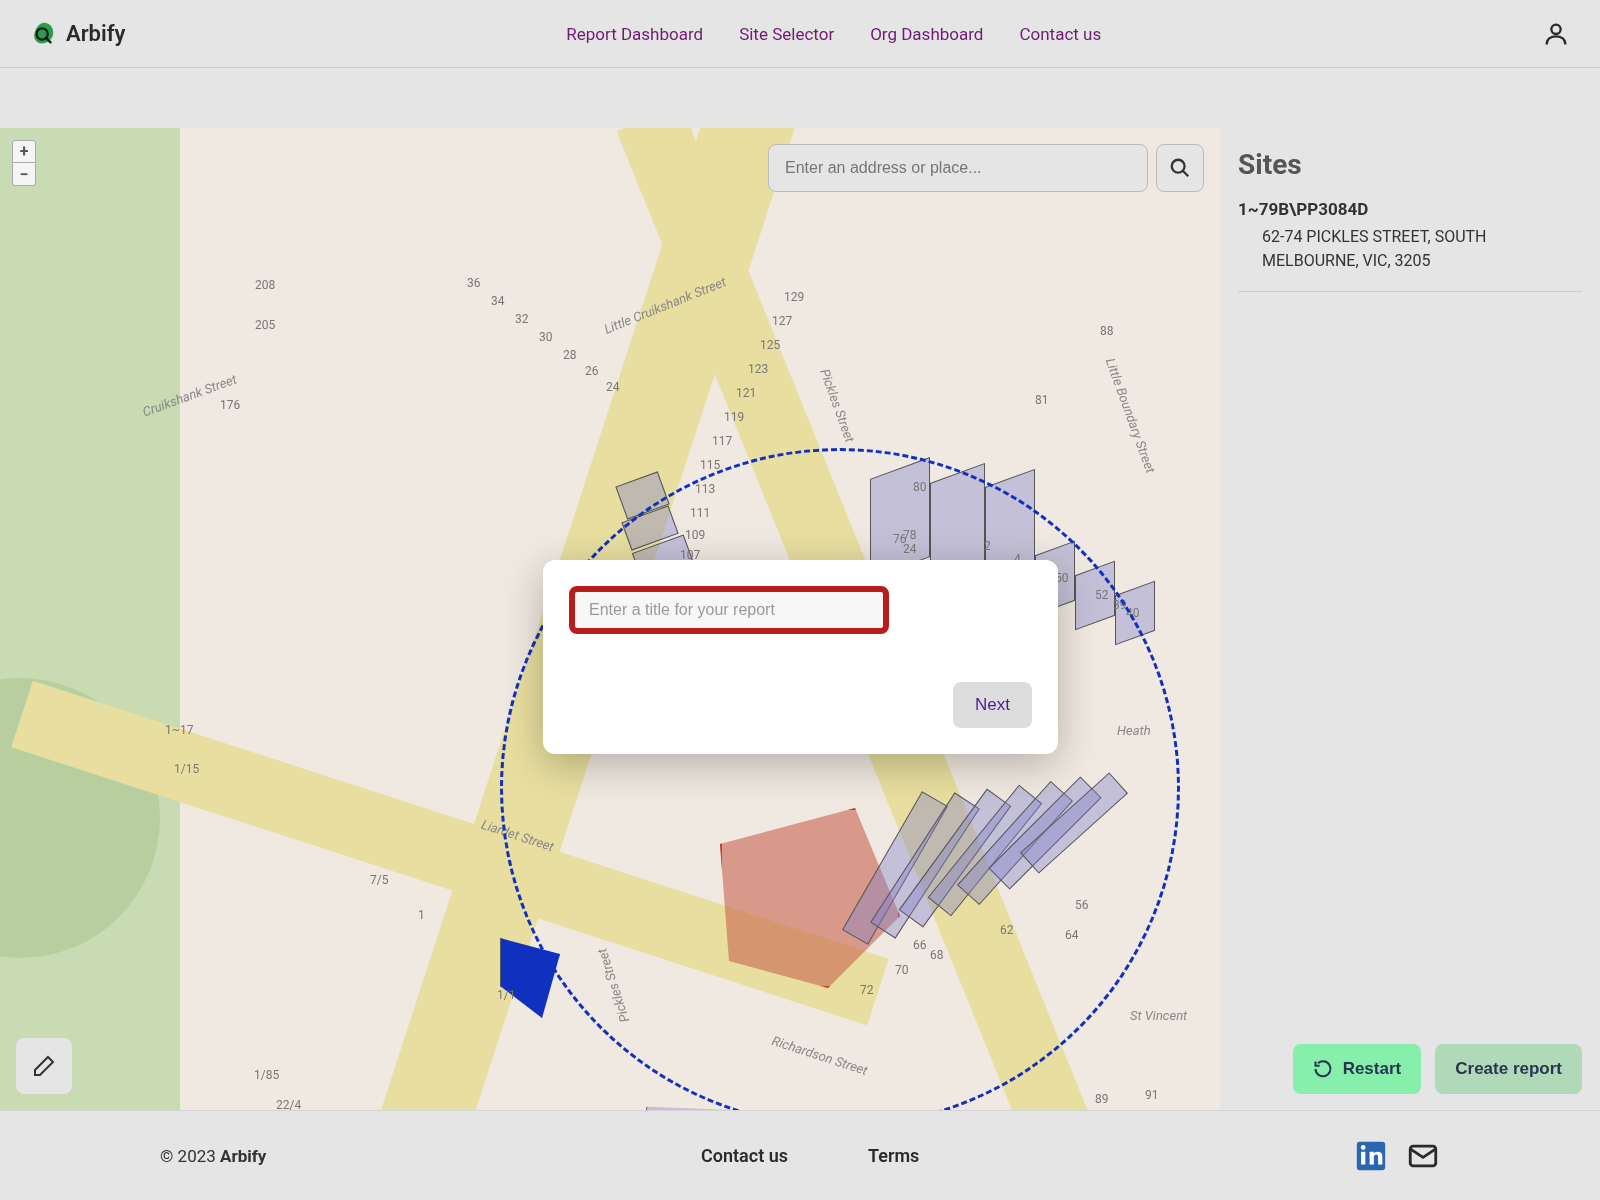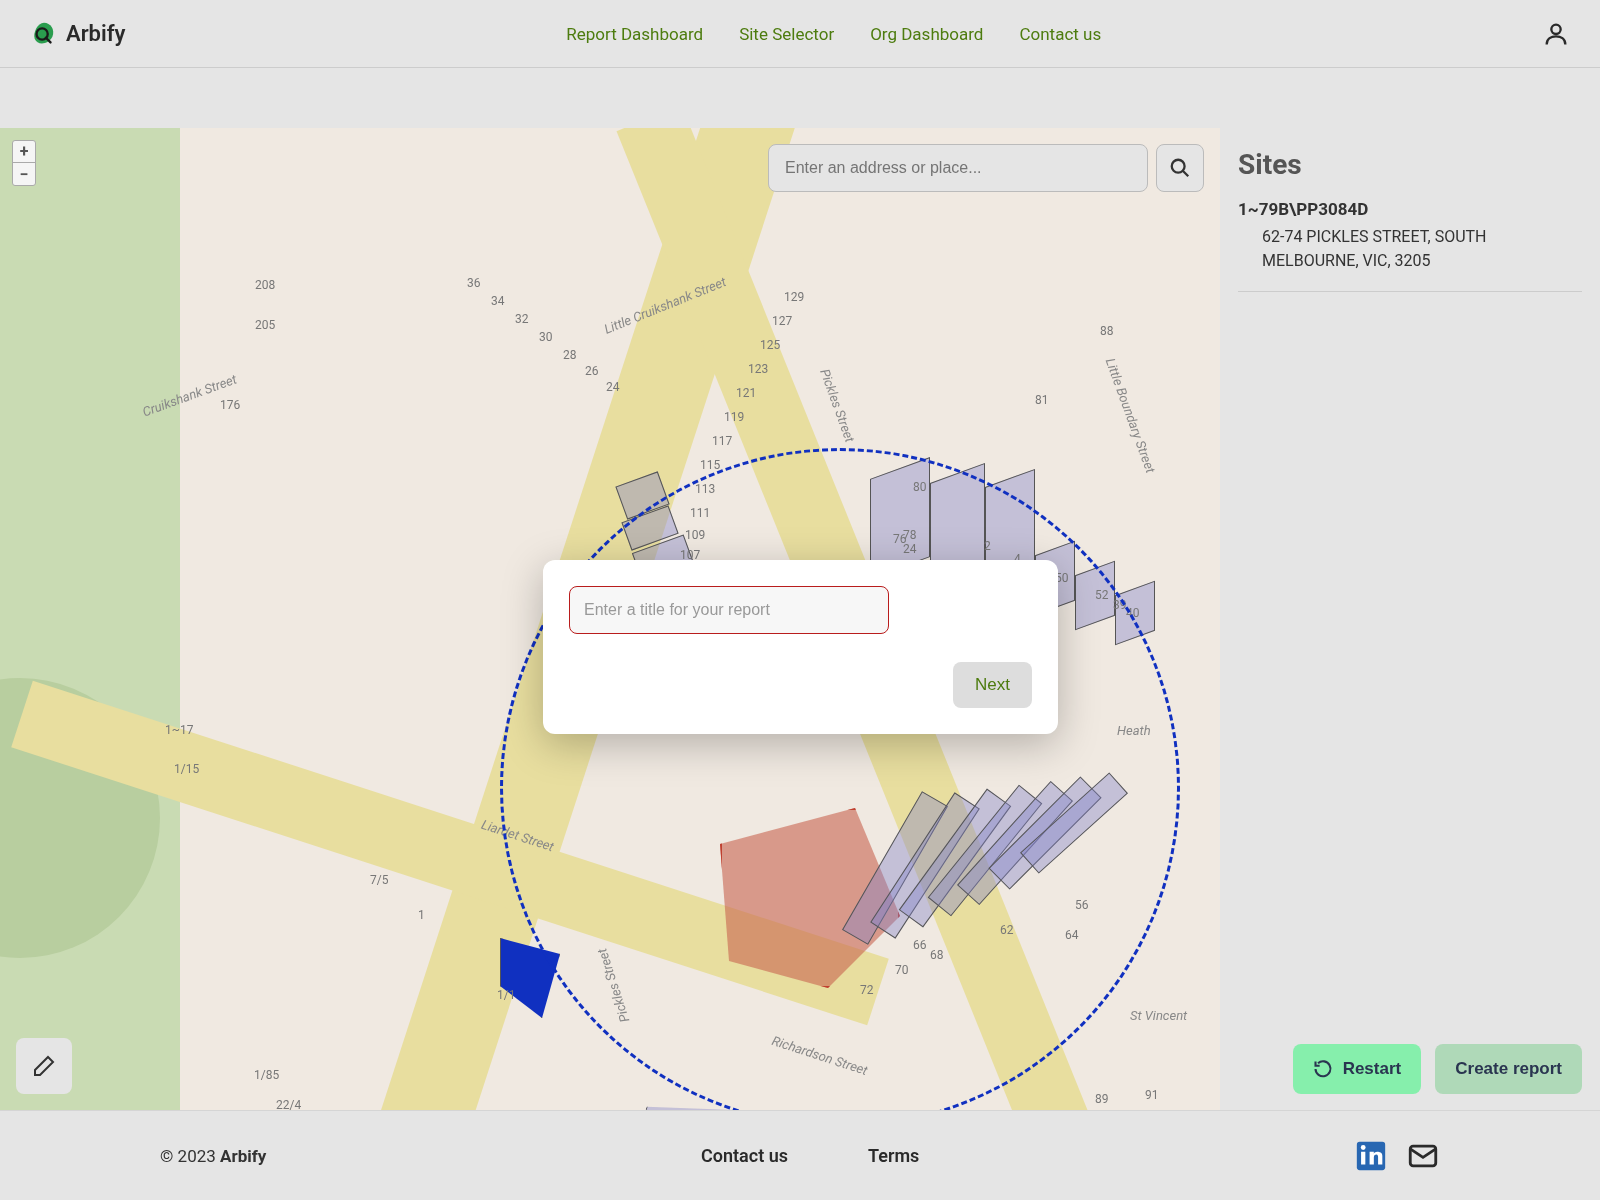"Report Dashboard" .nav-item { color: #4d7c0f -> #701a75 }
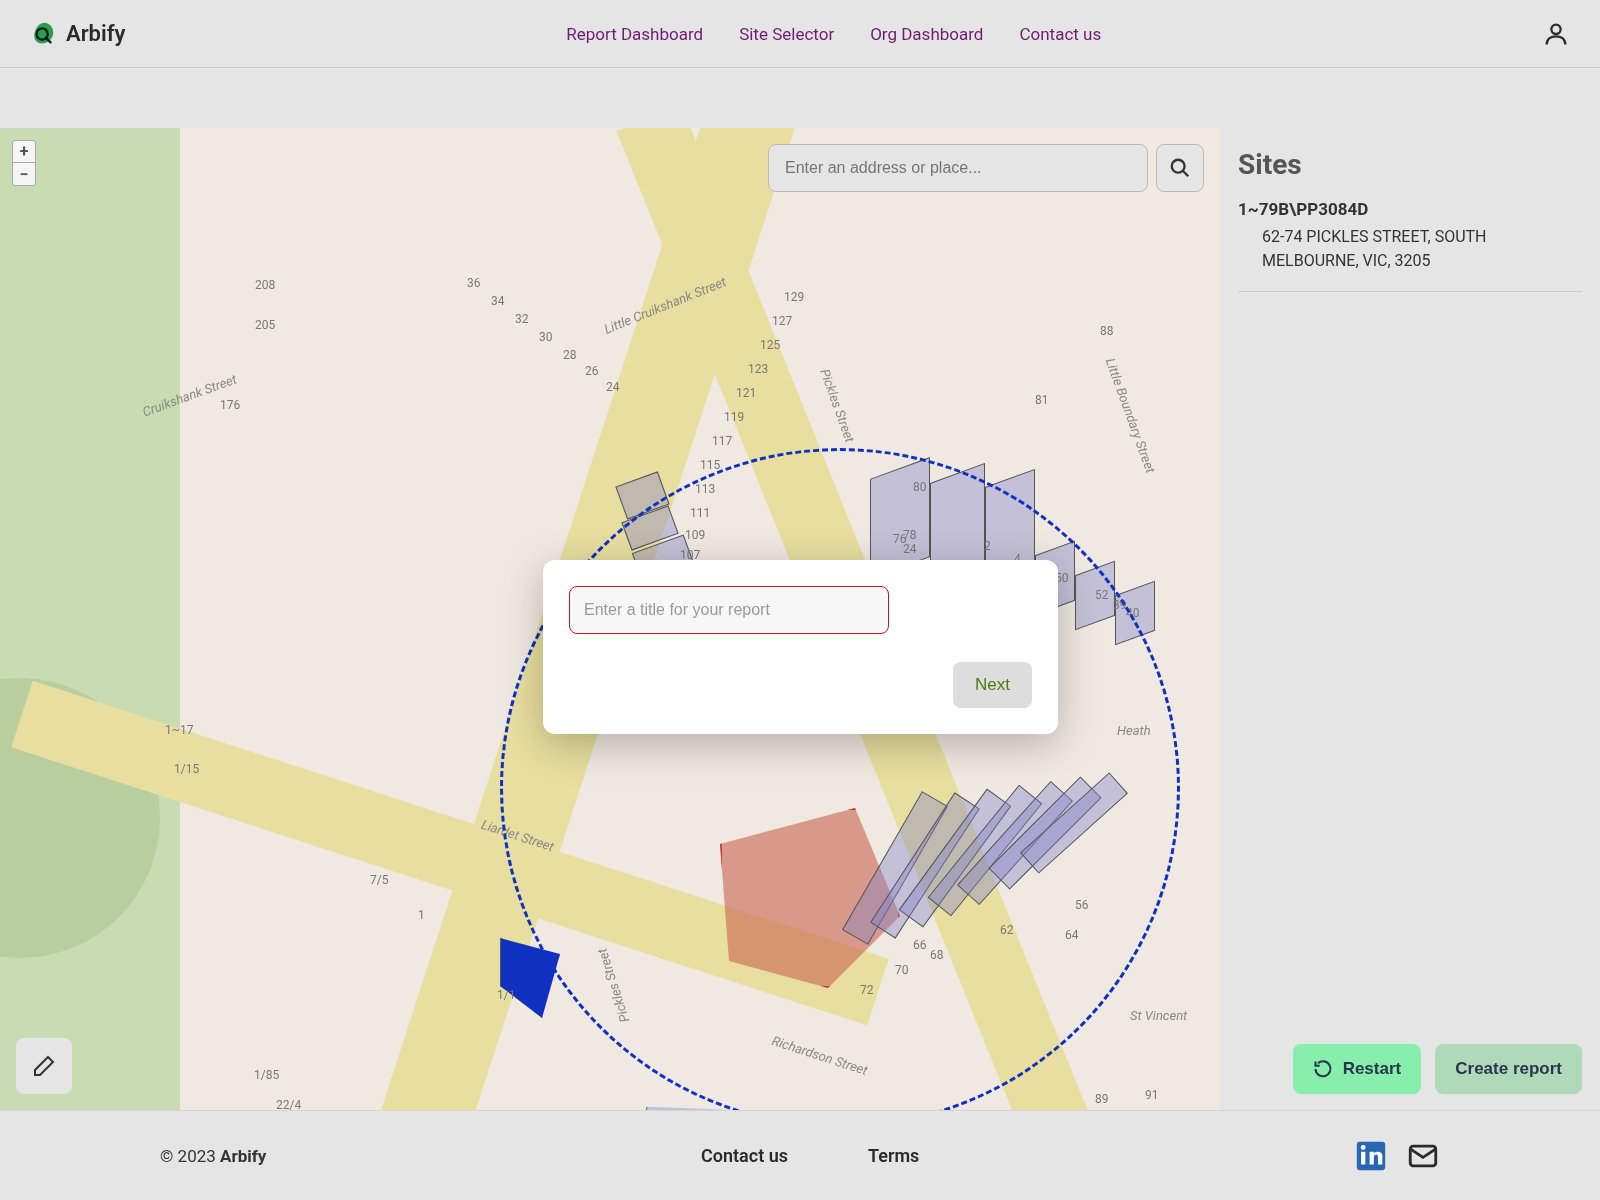"Enter a title for your" .modal-input { border: 1px solid #b91c1c -> 6px solid #b91c1c }
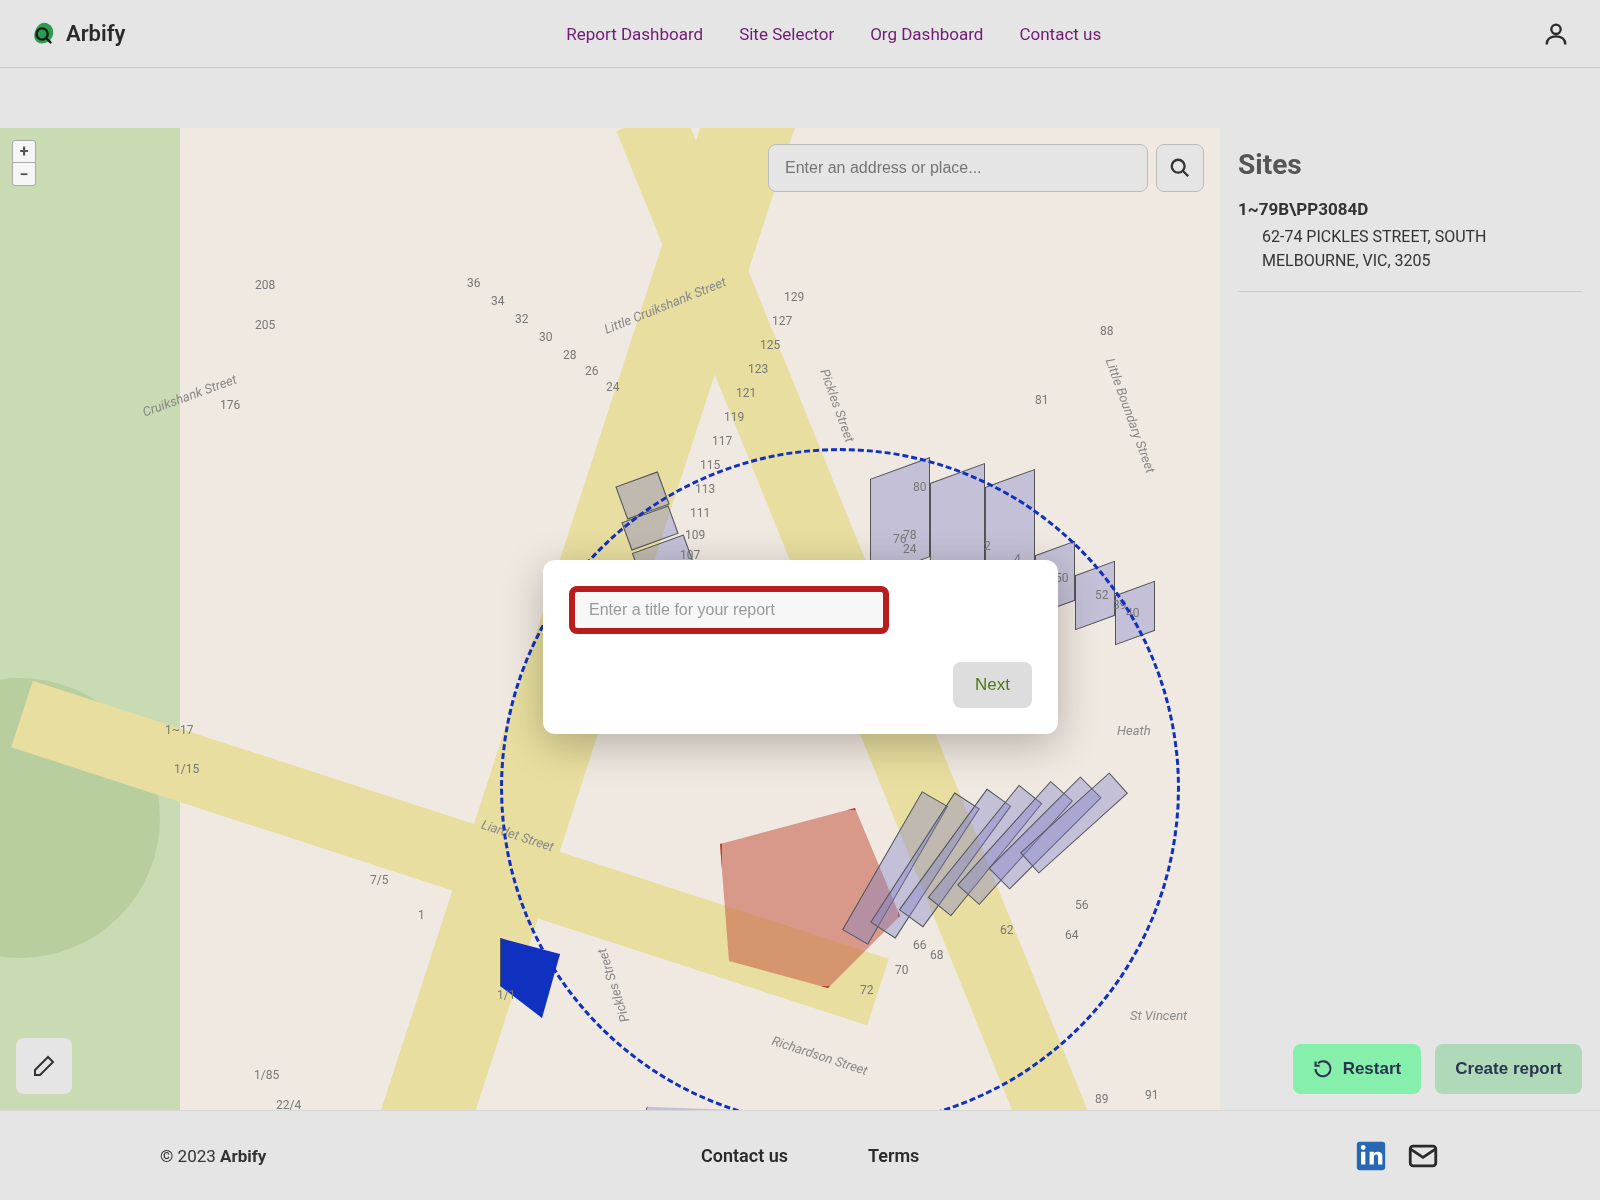"Next" .modal-next { color: #4d7c0f -> #4c1d95; margin-top: none -> 20px }
